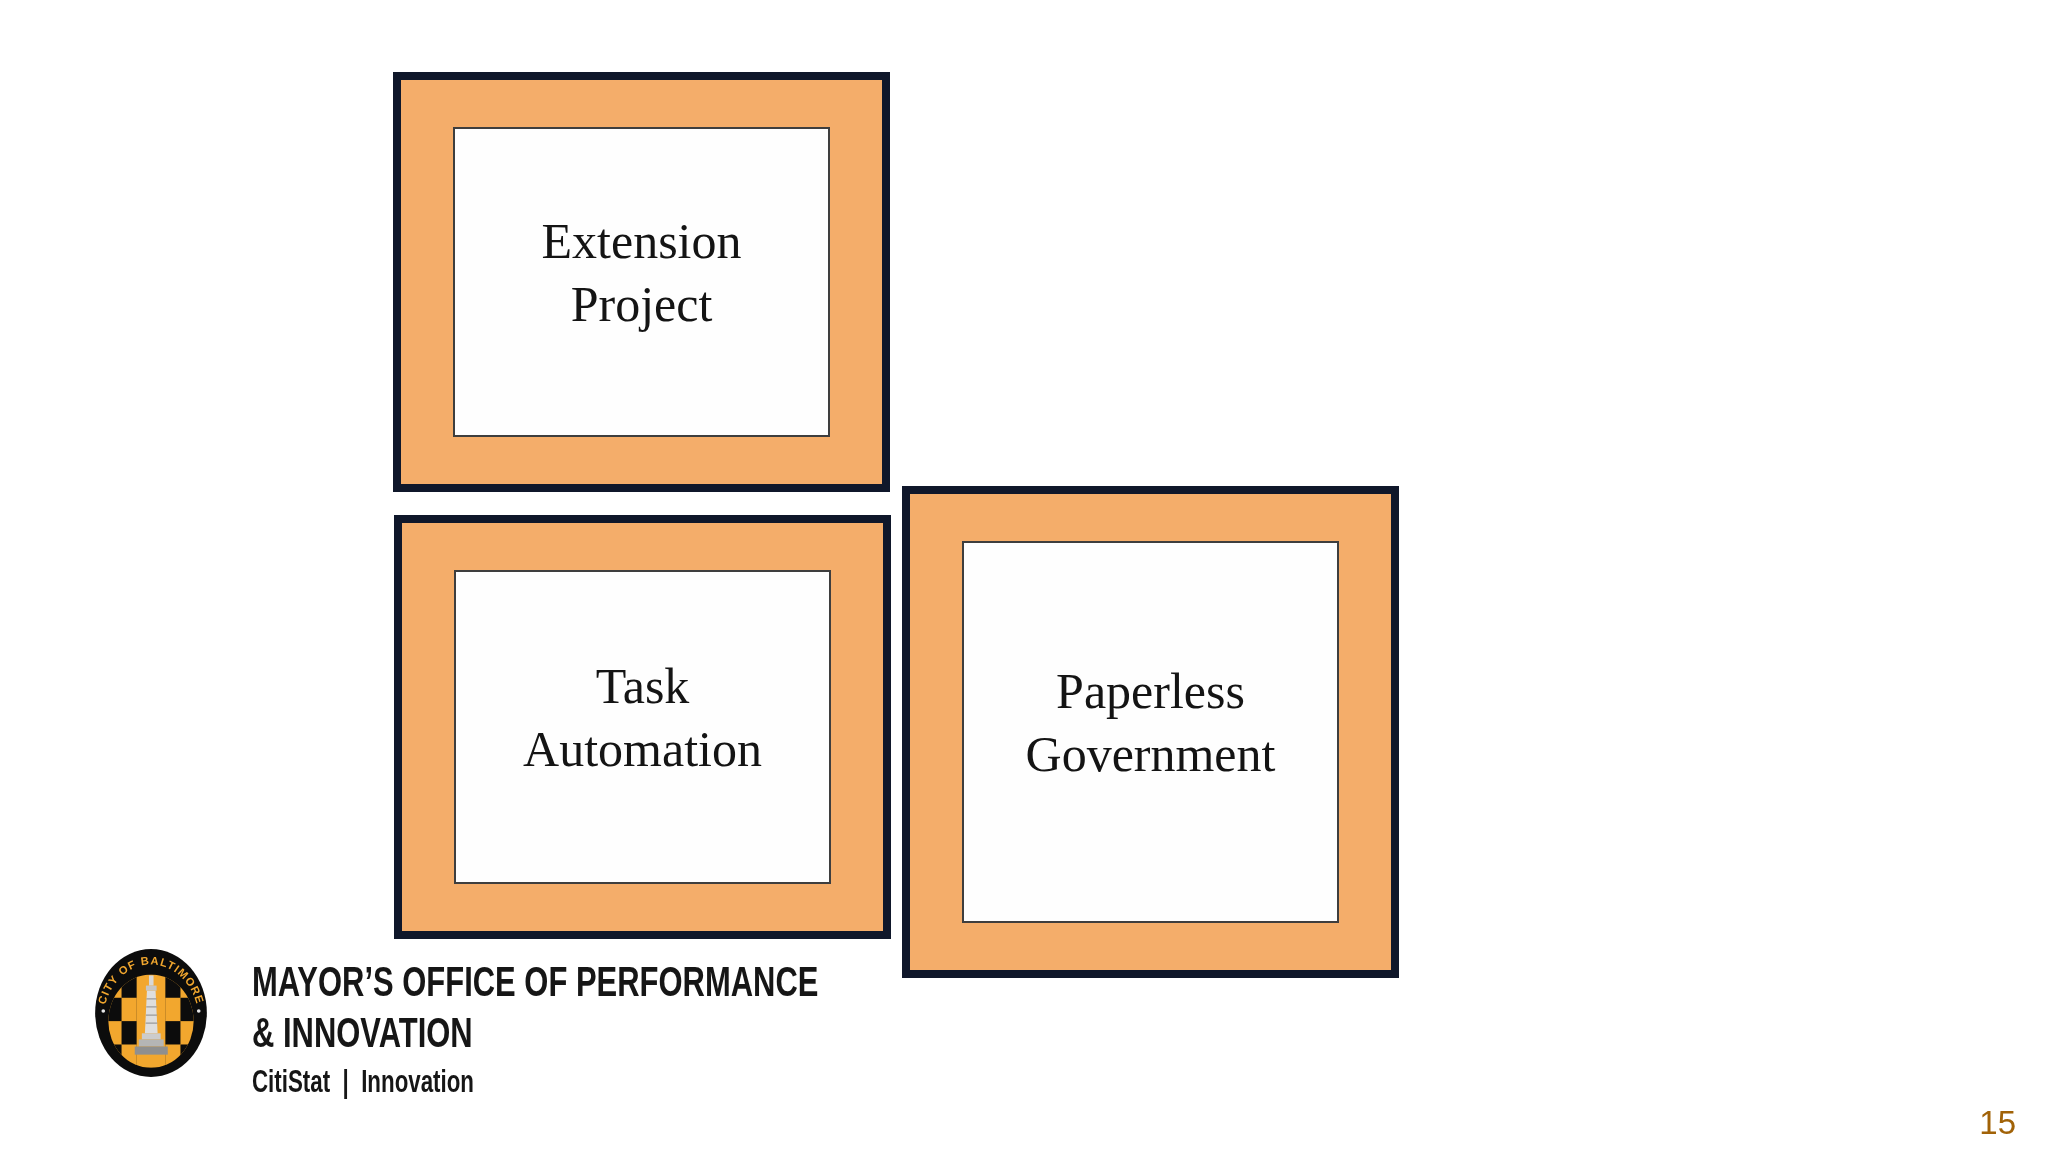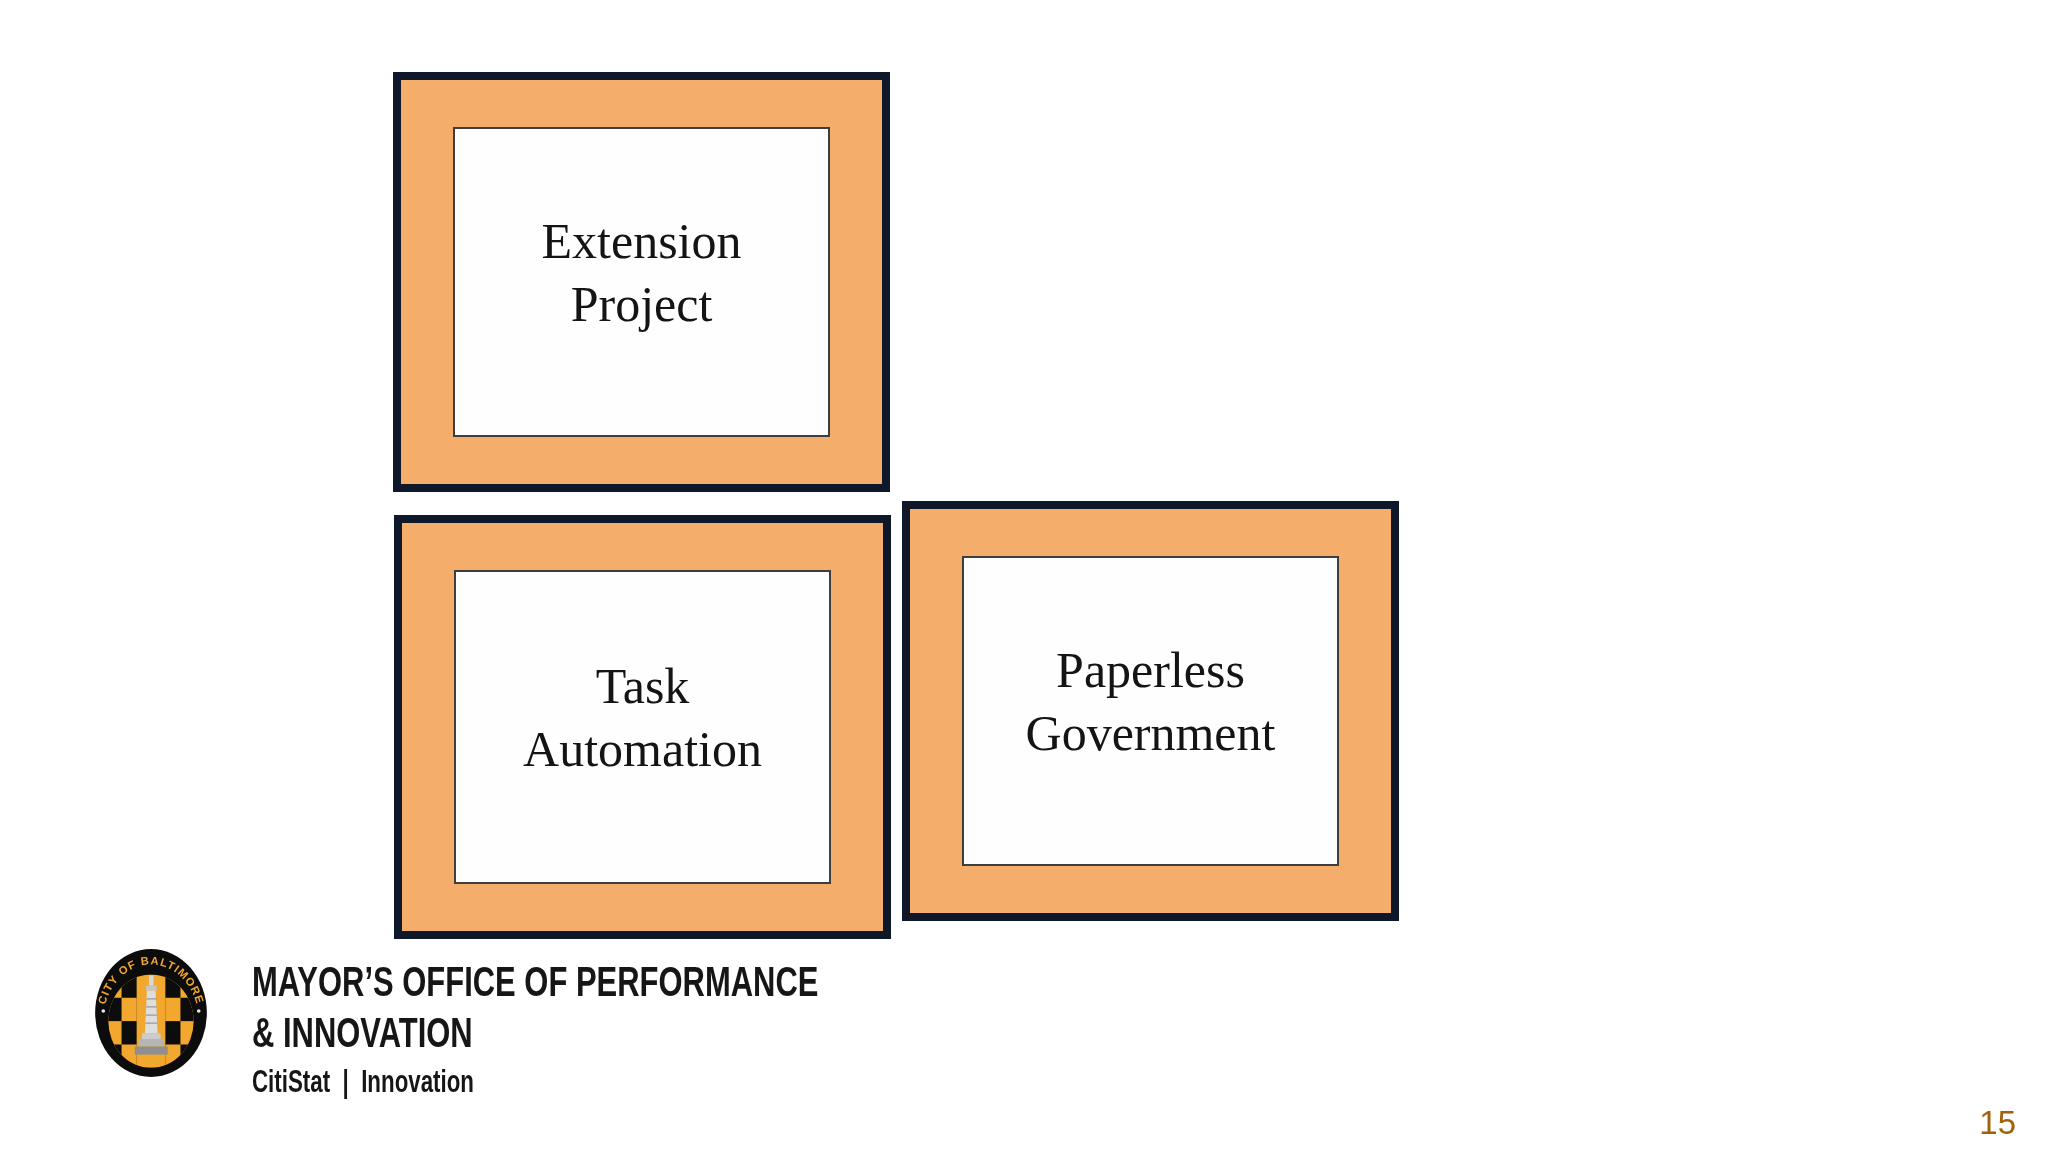"Paperless" .card-3 { height: 420px -> 492px; top: 501px -> 486px }
